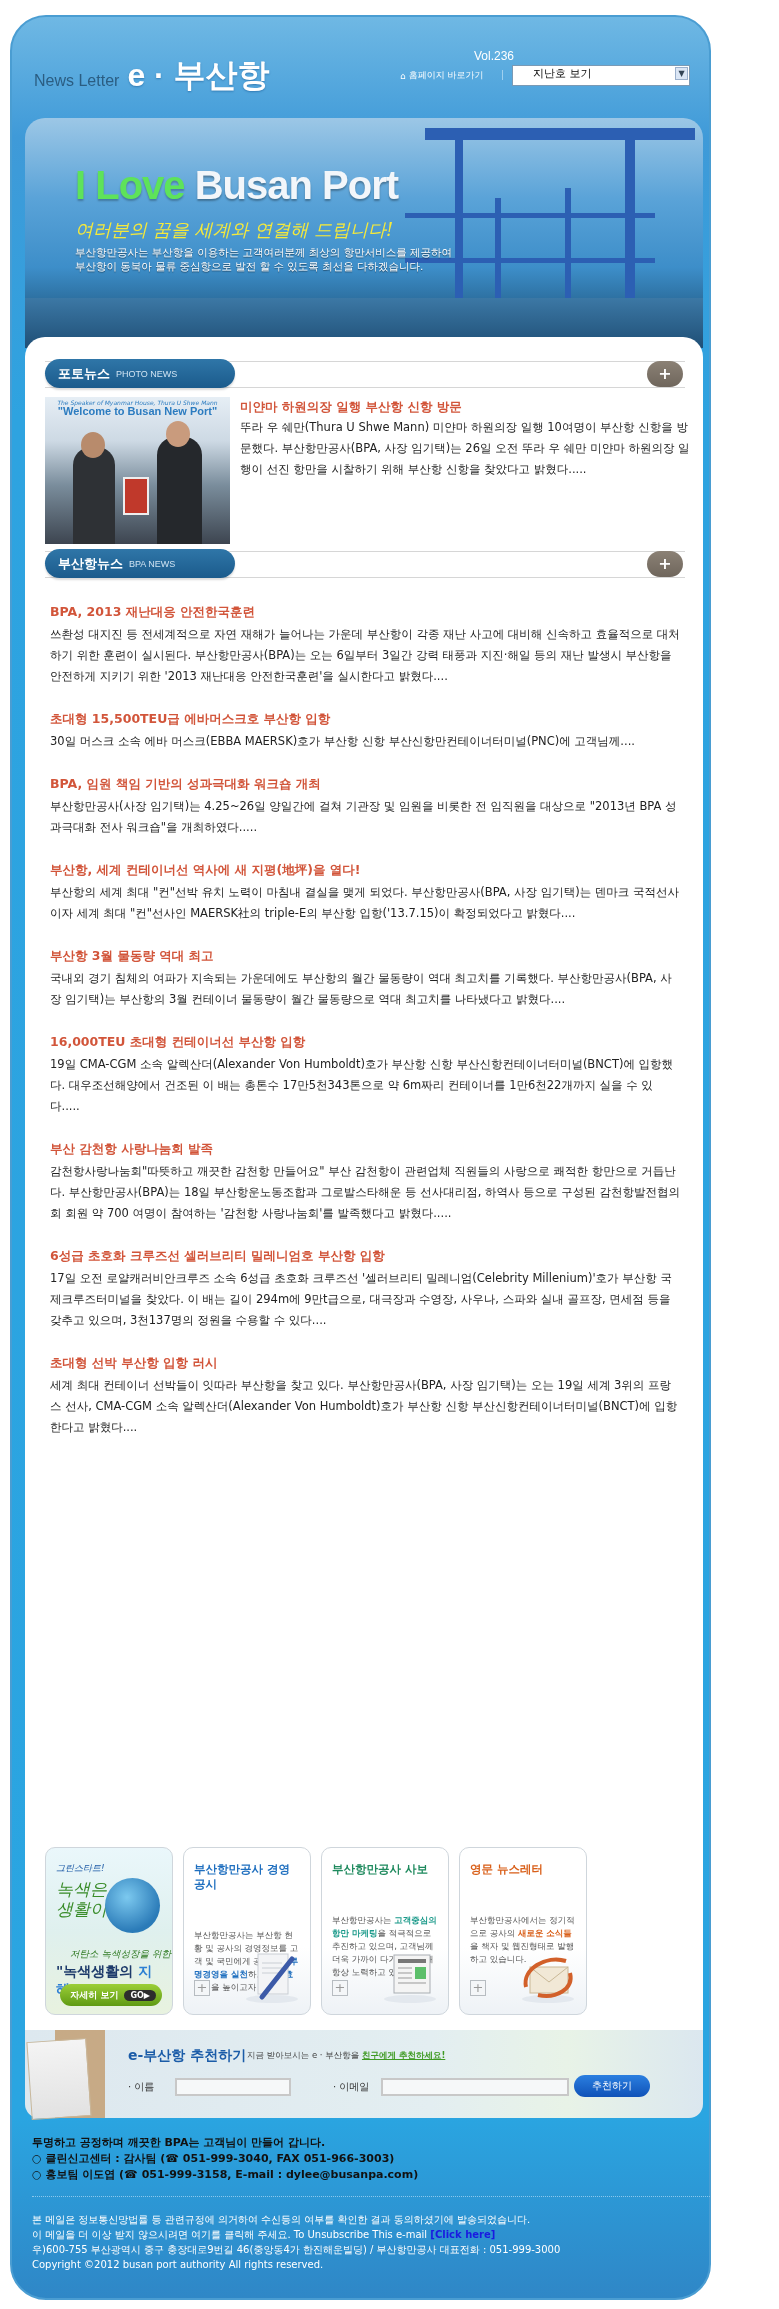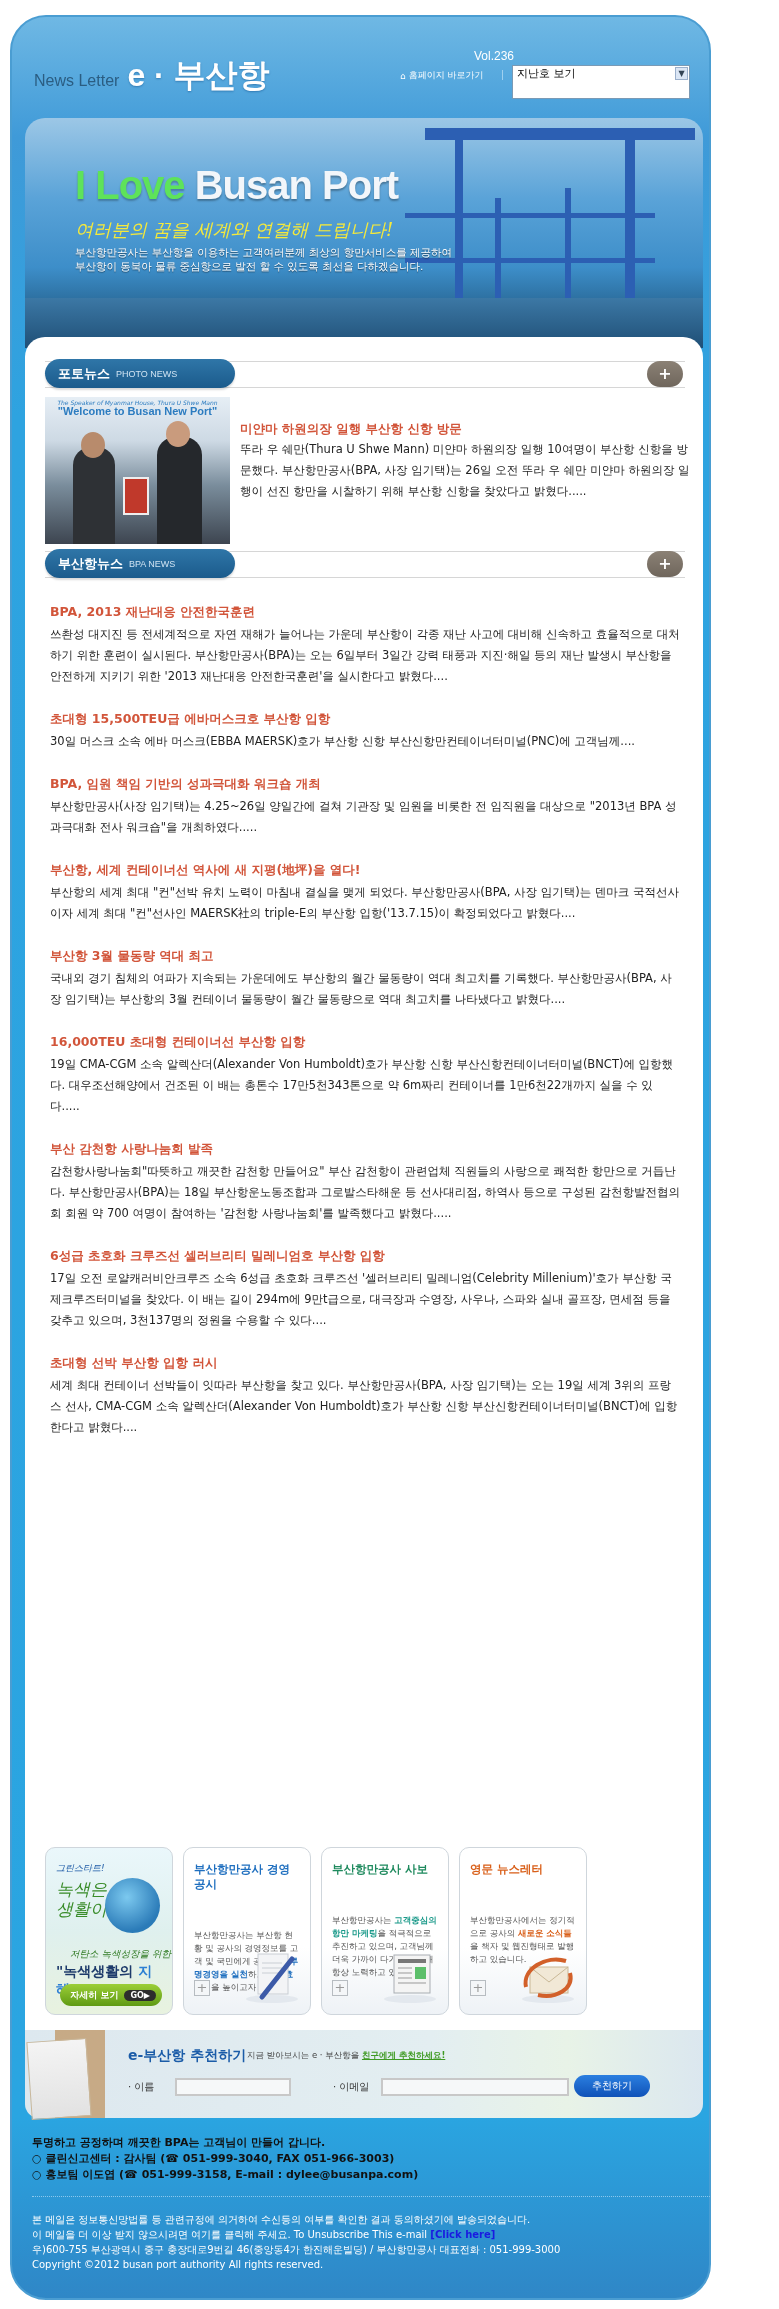"지난호 보기" .issue-select { height: 34px -> 21px; padding-left: 4px -> 20px }
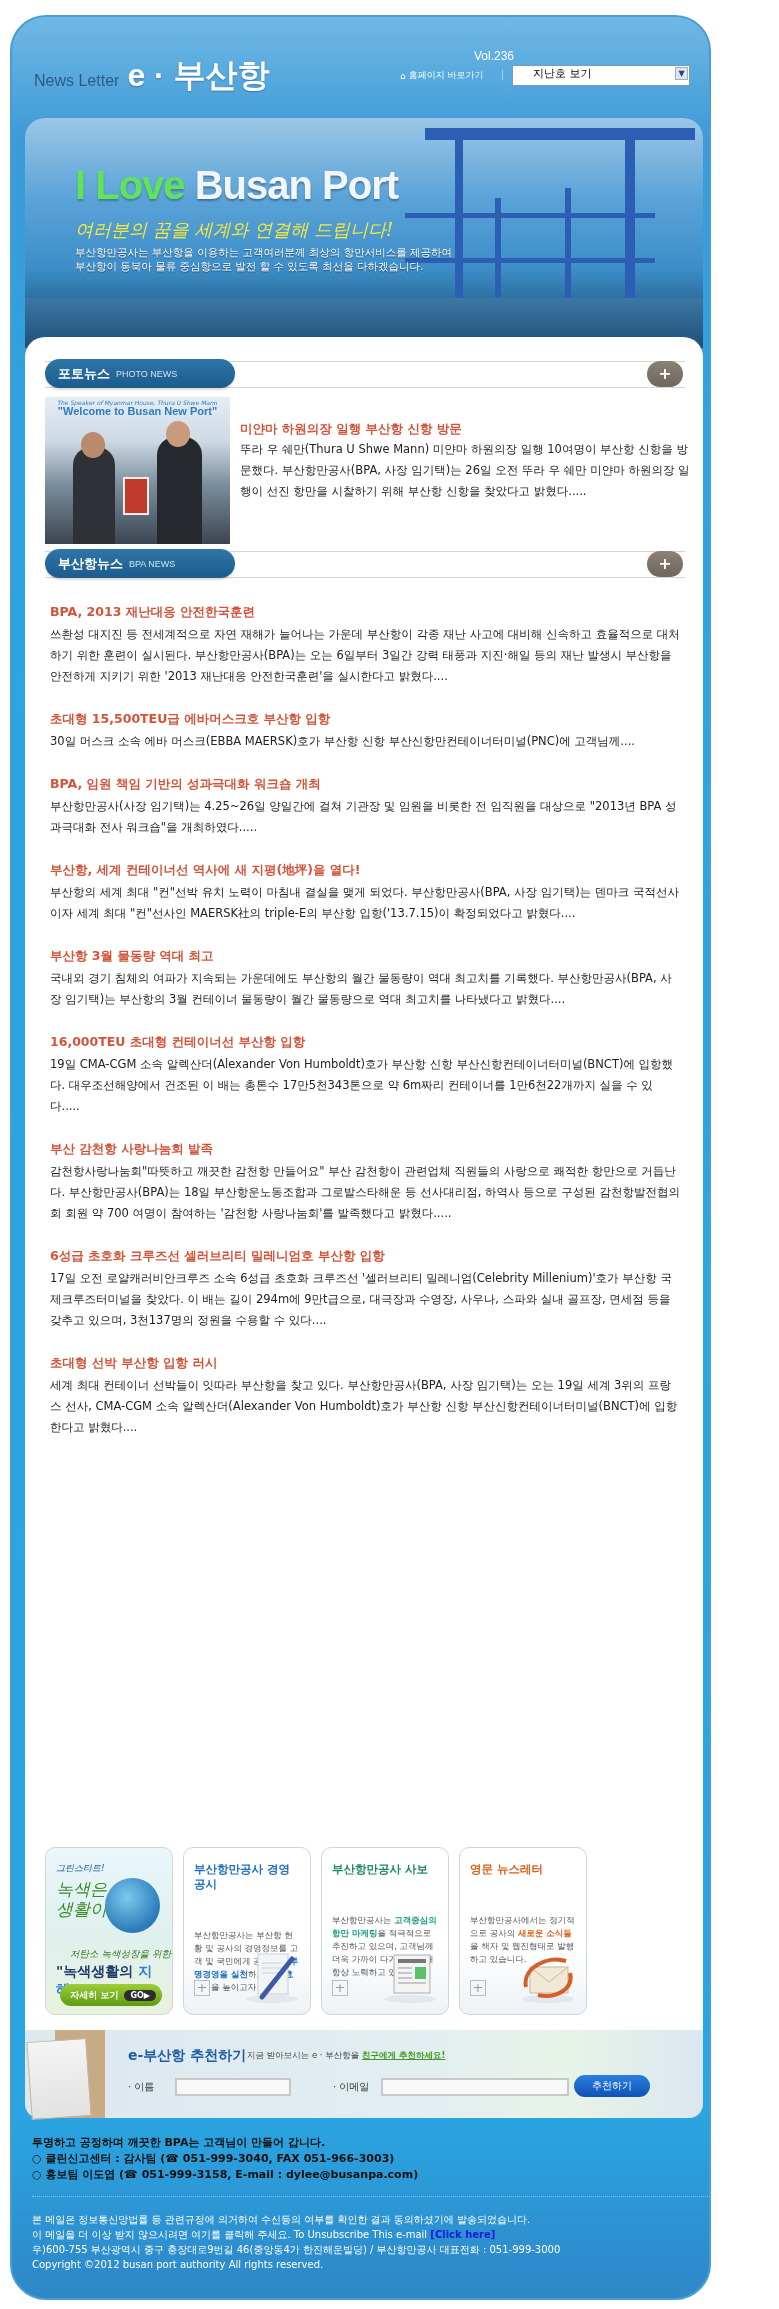"미얀마 하원의장 일행 부산항 신항" .photo-text .news-title { margin-top: 22px -> 0 }
